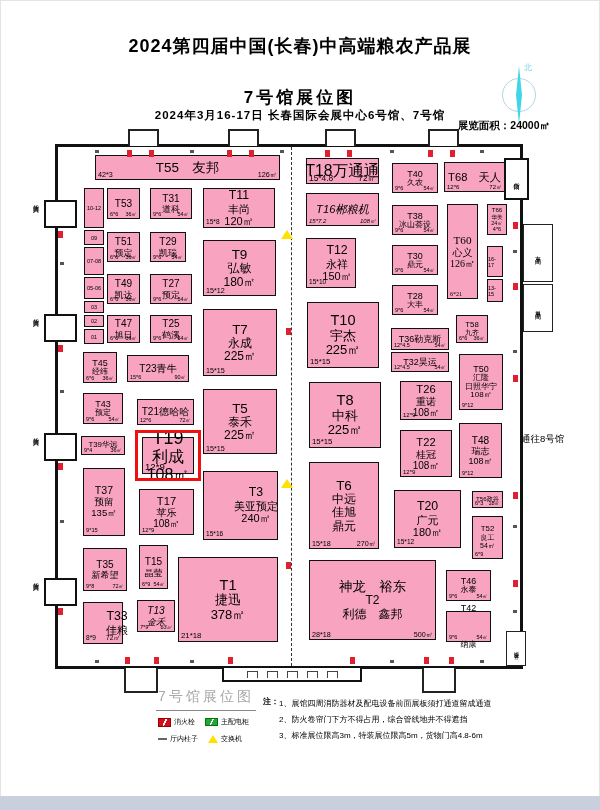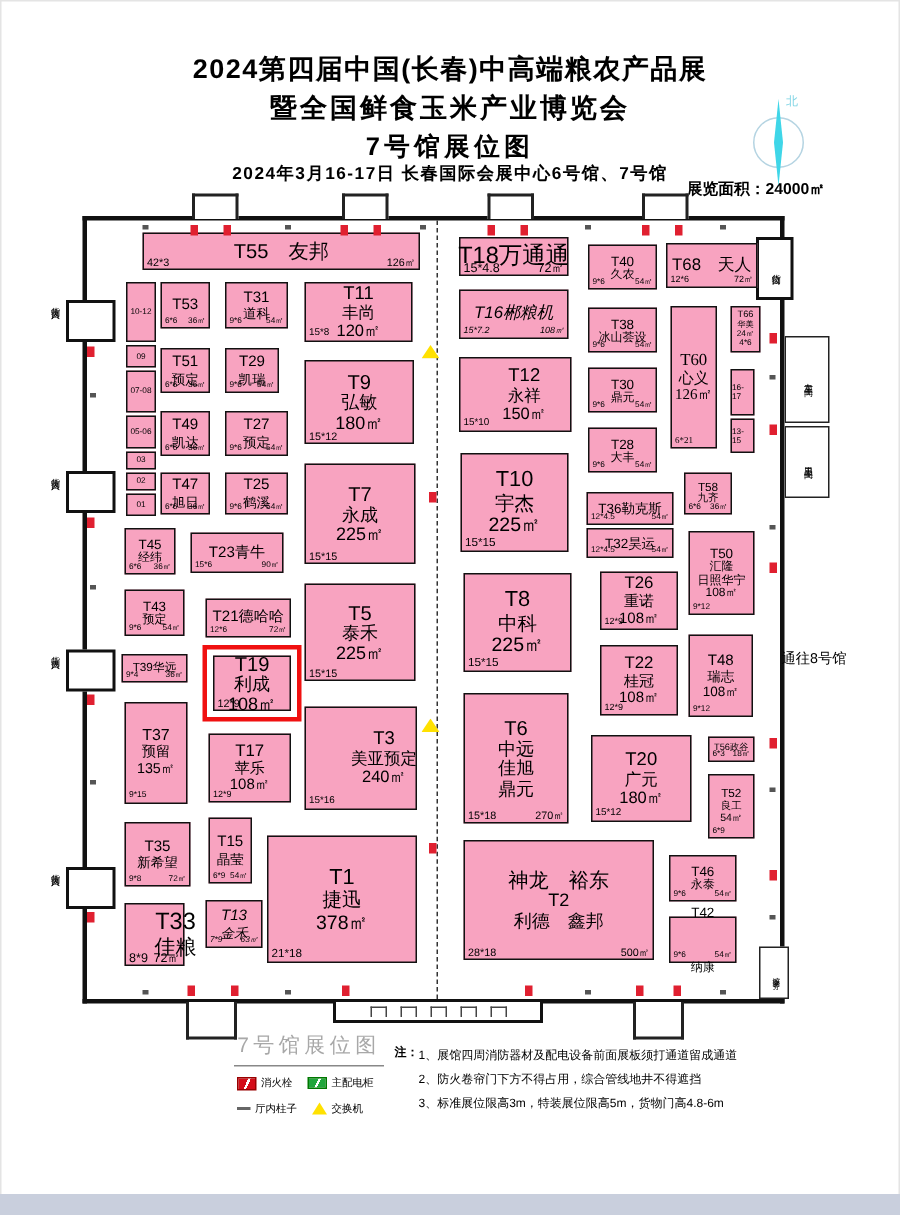"暨全国鲜食玉米产业博览会" div.t2 { html: <div>暨全国鲜食玉米产业博览会</div> -> none }
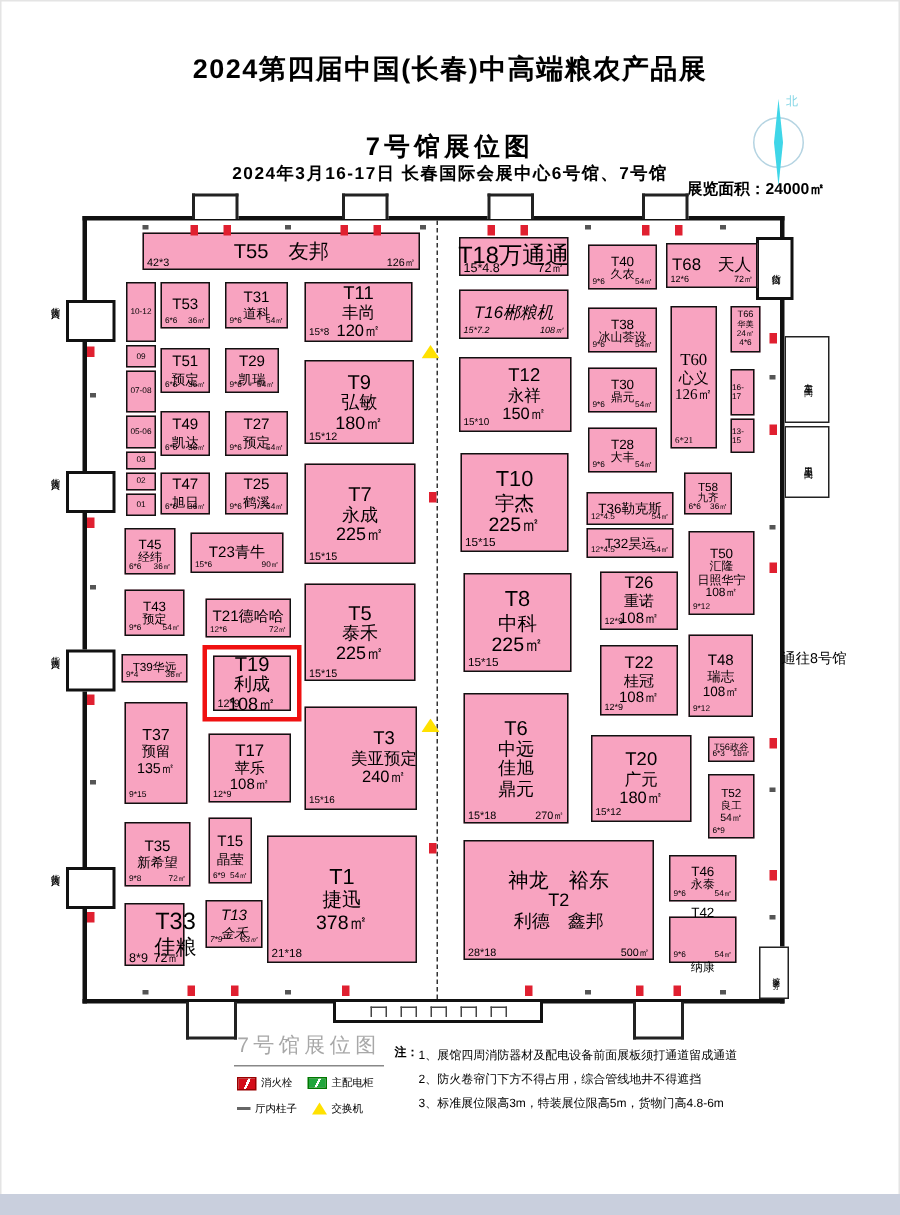"T12" div.booth { width: 75px -> 50px }
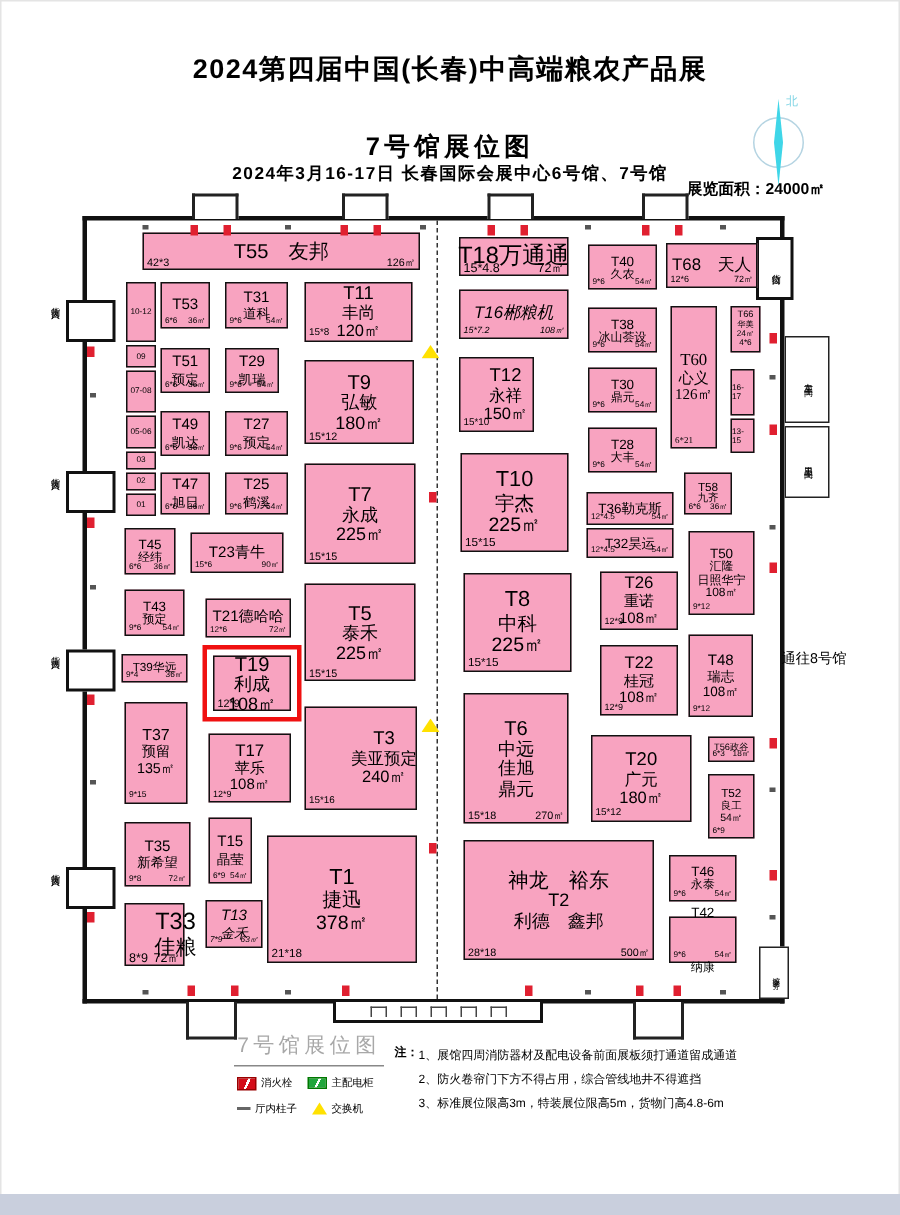"T19" div.booth { font-size: 12px -> 16px }
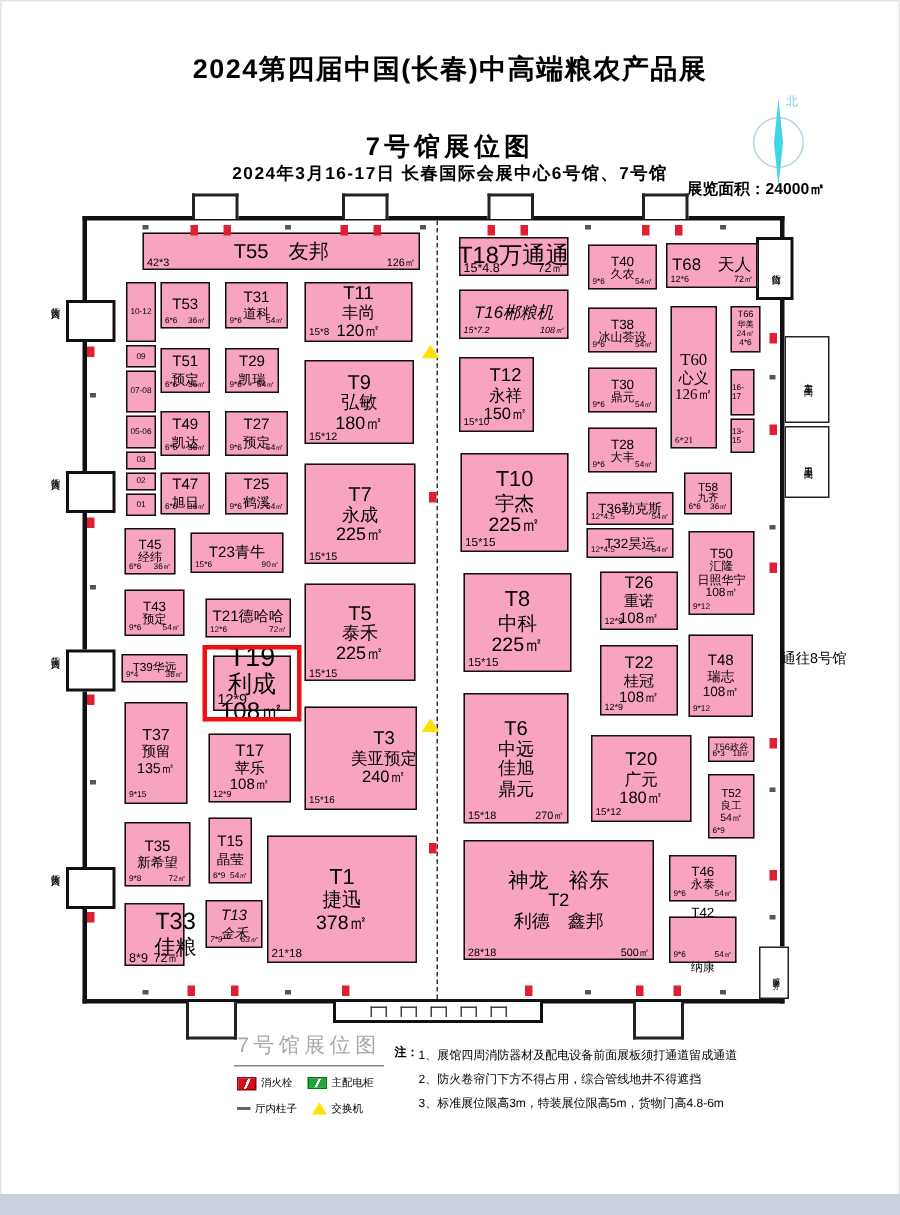"T33" div.booth { font-size: 14px -> 11px }
